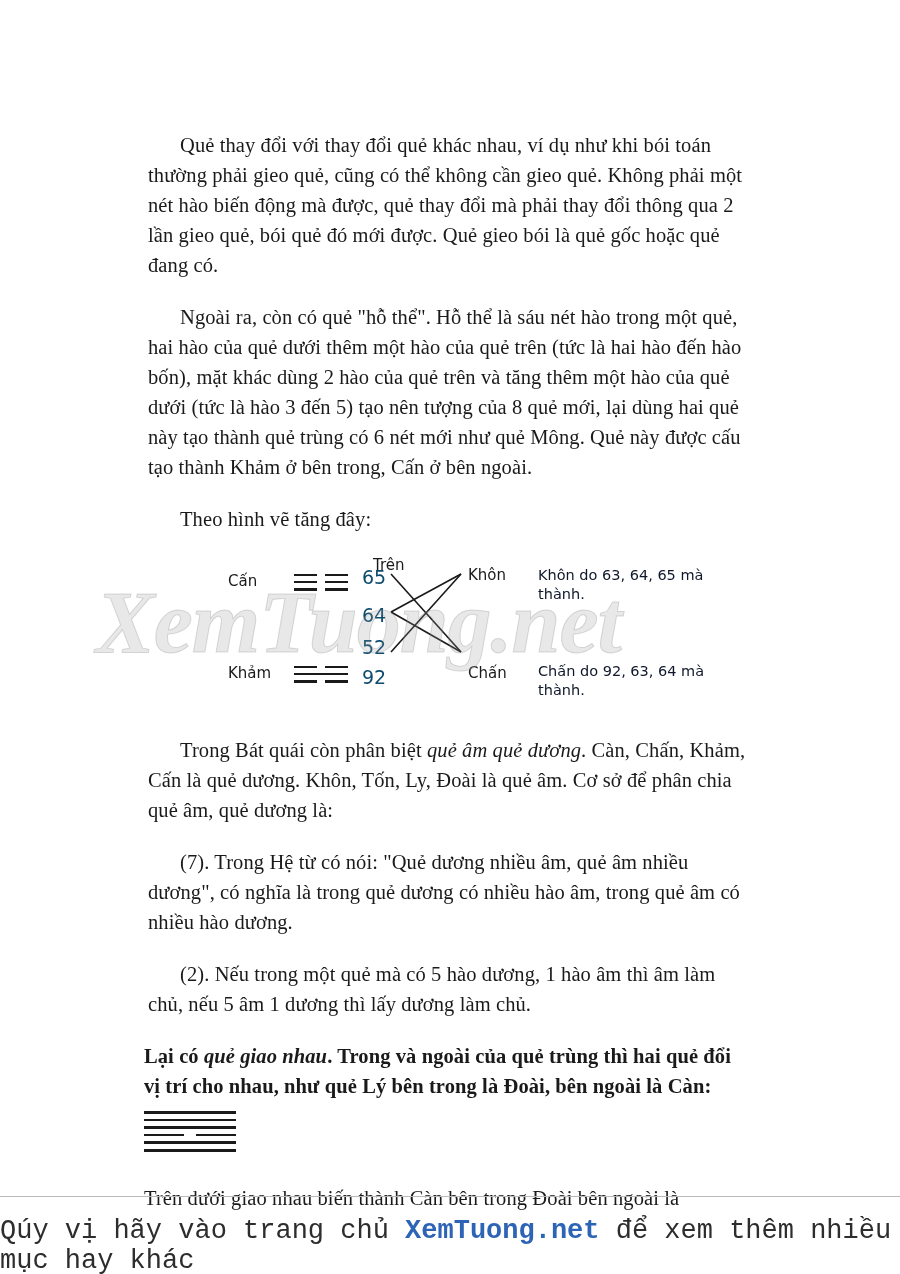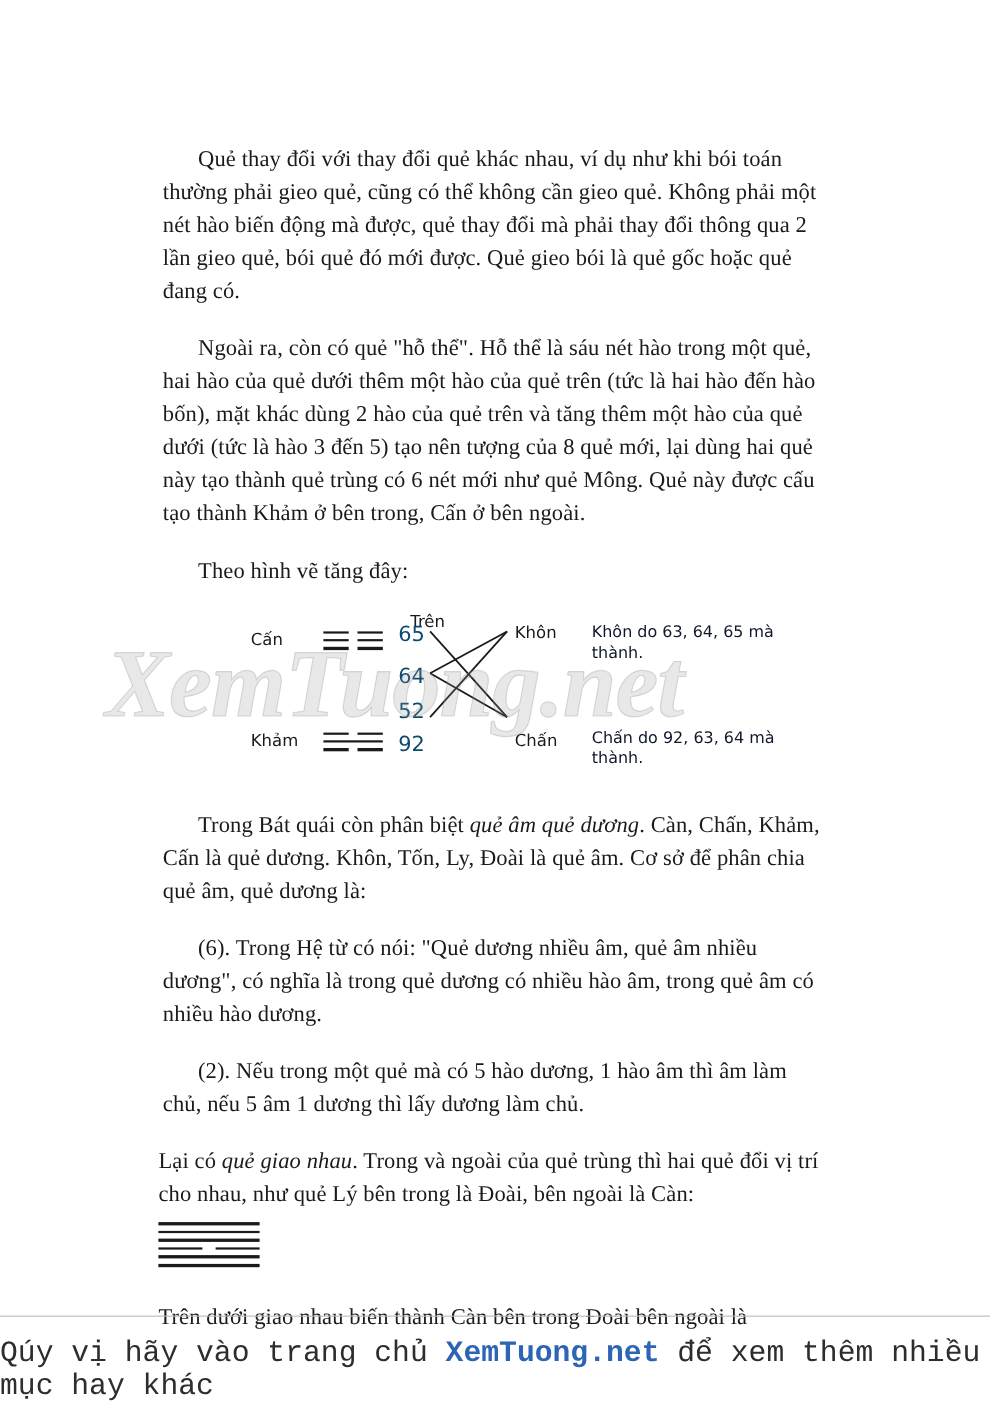"(6). Trong Hệ từ có" p.para { text: 6 -> 7 }
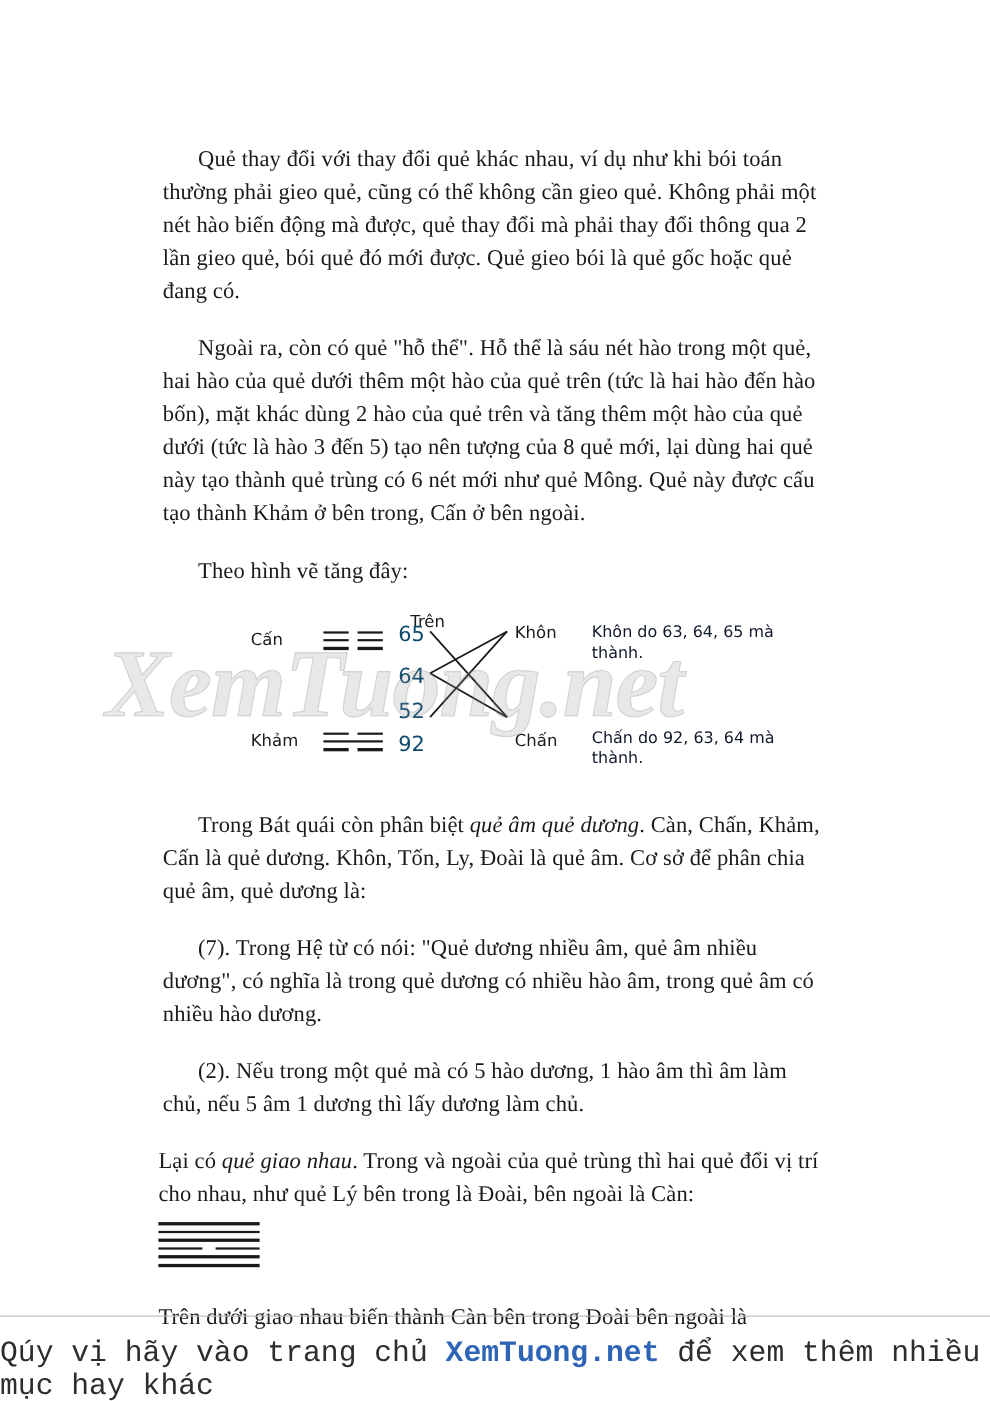"Lại có quẻ giao nhau." p.para { font-weight: none -> bold }
